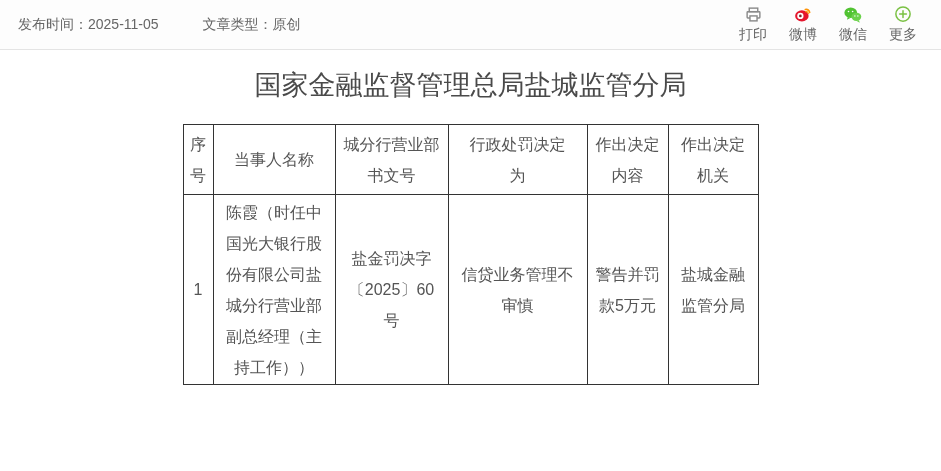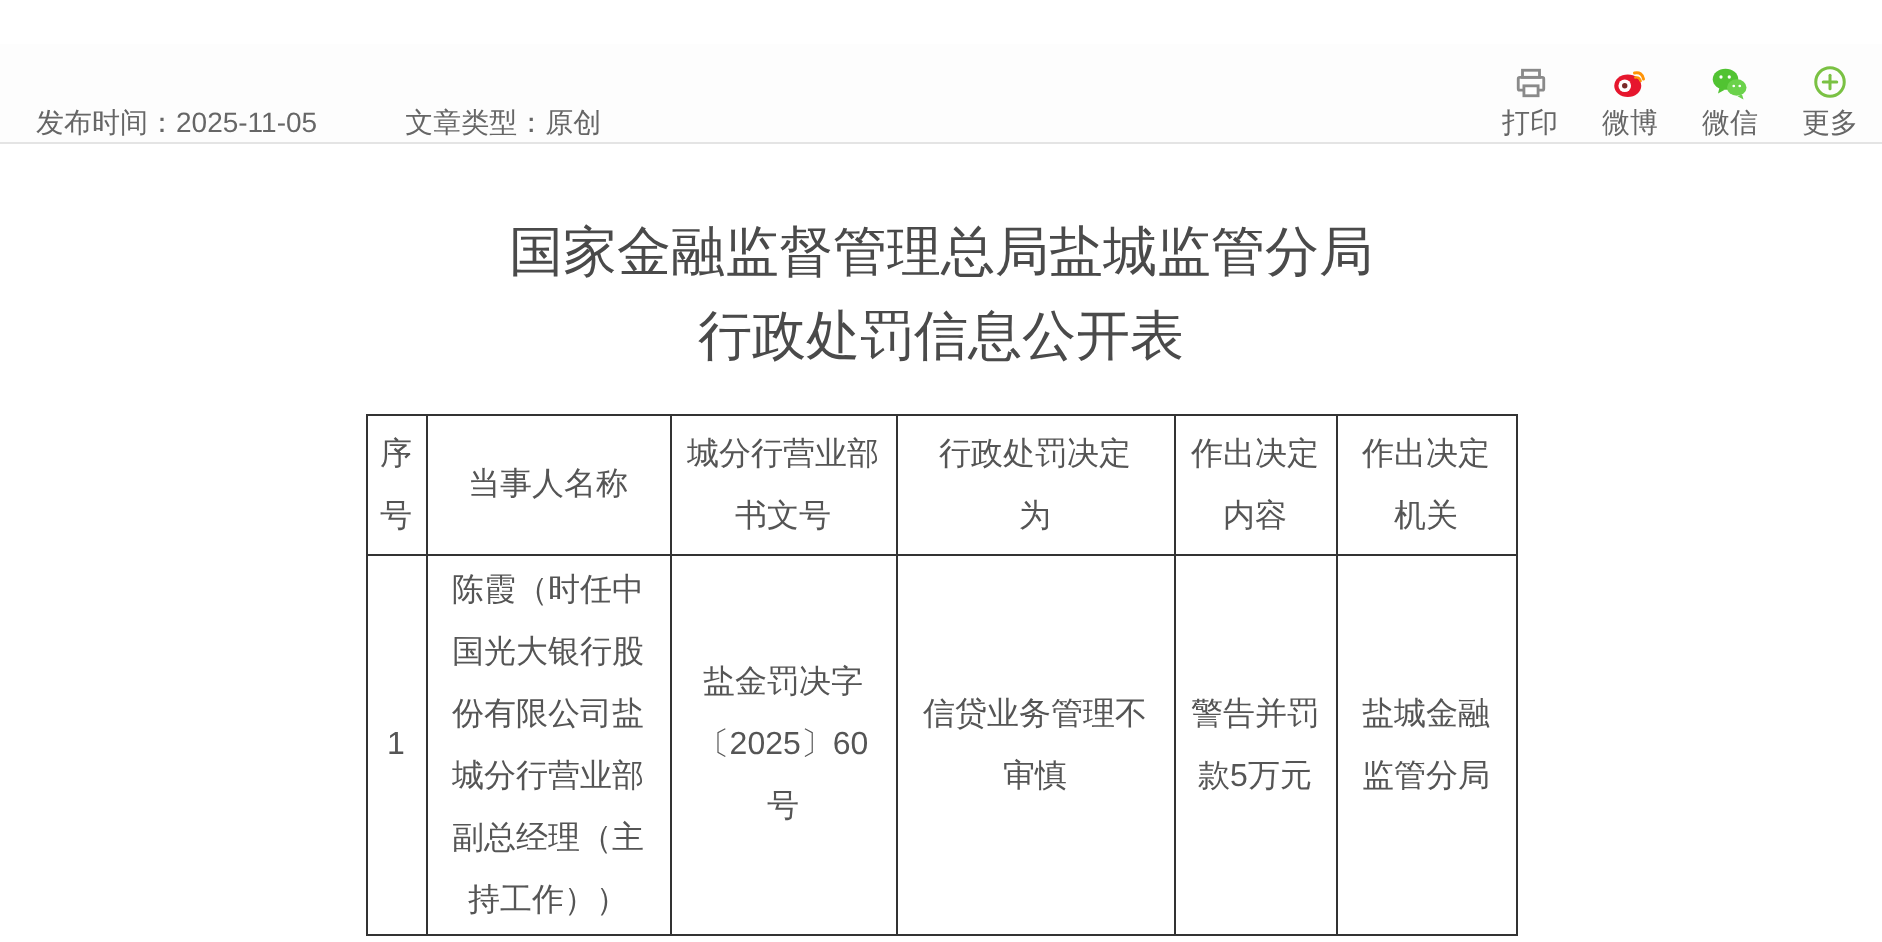"发布时间：2025-11-05" .topbar { align-items: flex-end -> center; margin-top: 22px -> none; padding: 0 12px 0 18px -> 0 24px 0 18px }
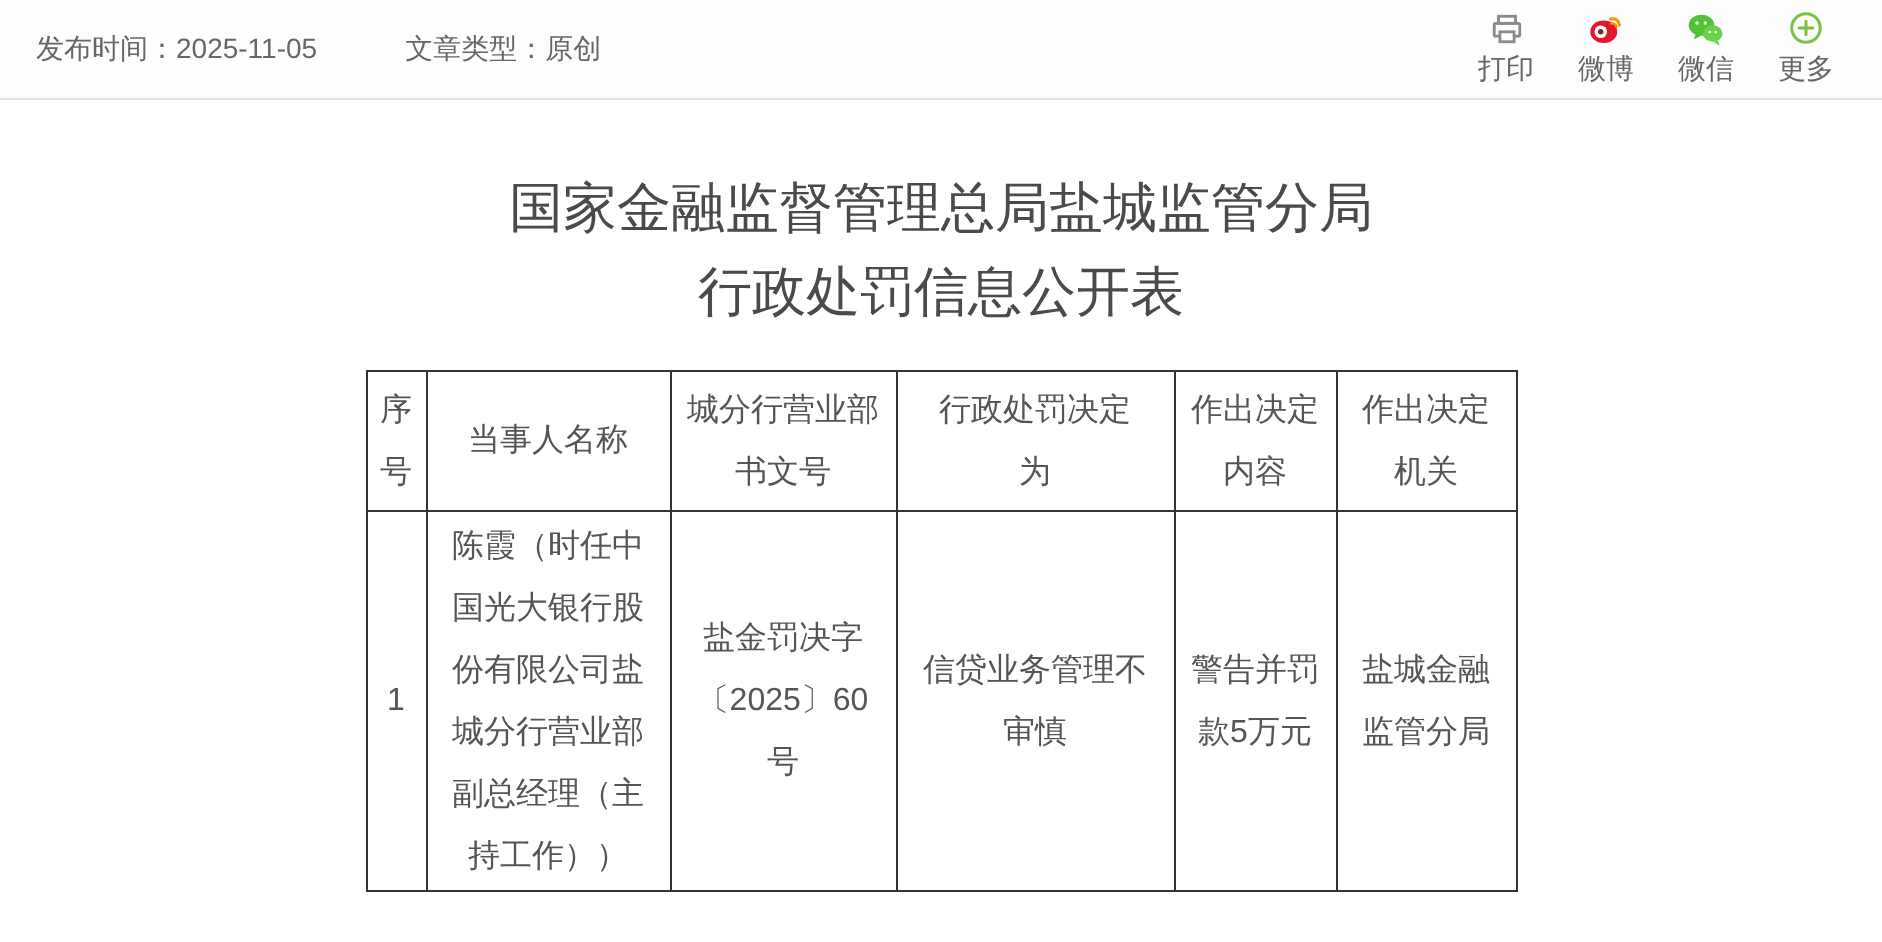"国家金融监督管理总局盐城监管分局" .doc-title { margin-top: 33px -> 14px }
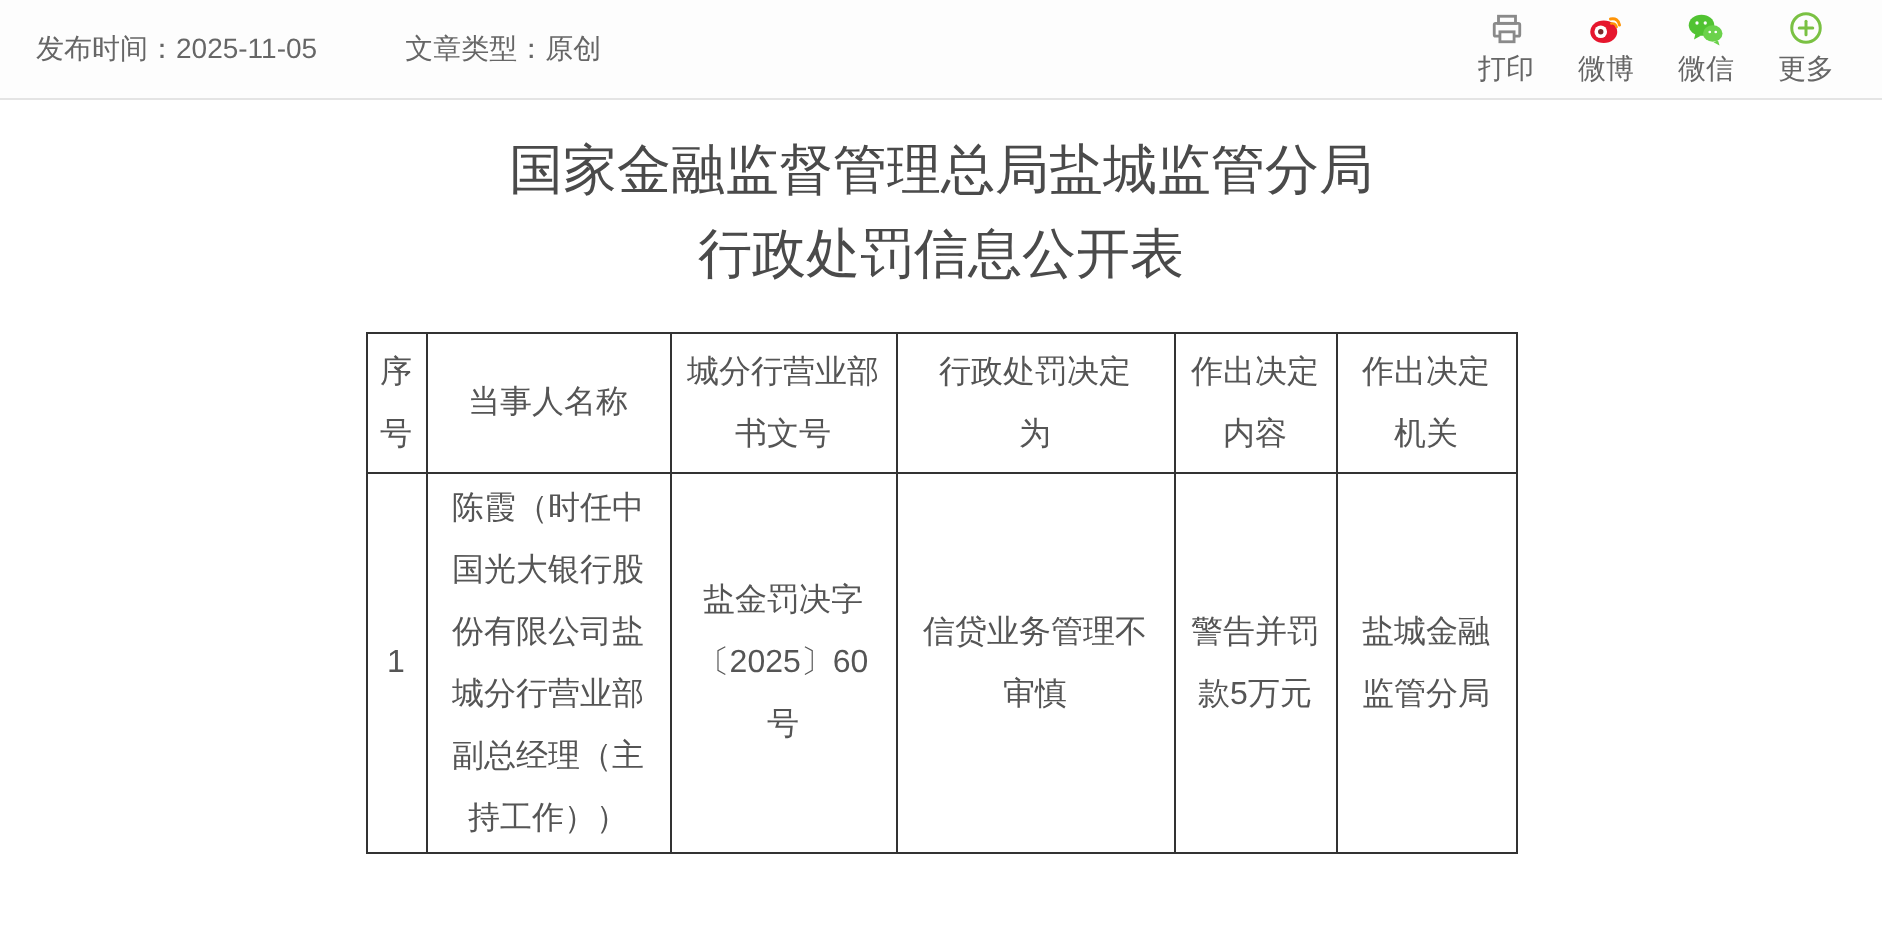"行政处罚信息公开表" div { html: <div>行政处罚信息公开表</div> -> none }
